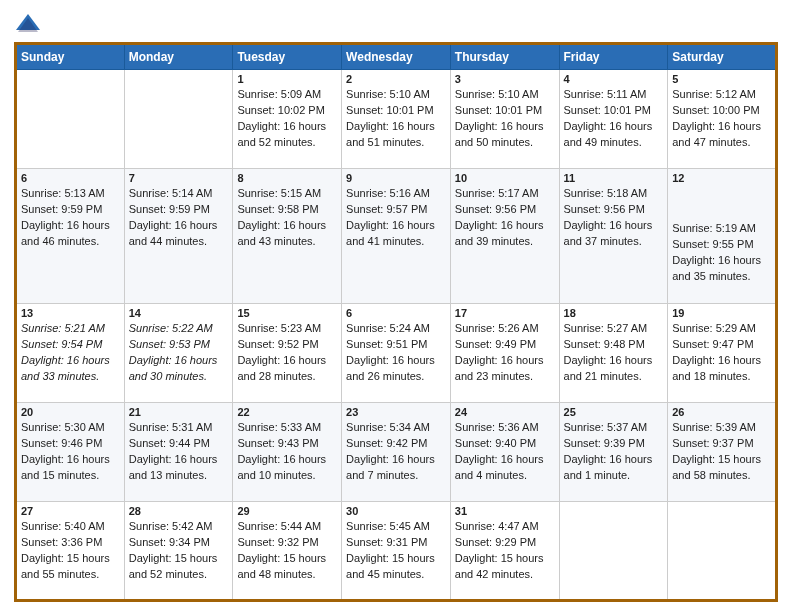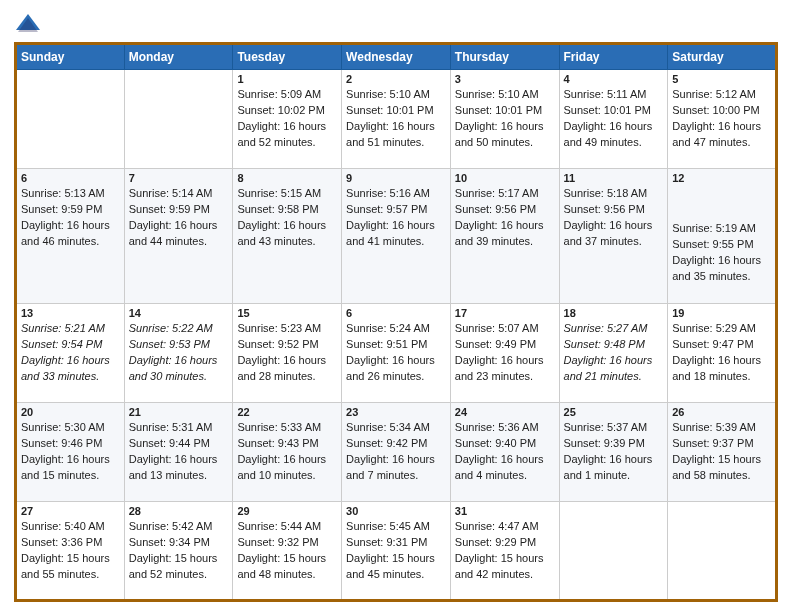"Sunrise: 5:07 AM" div.day-info { text: 5:07 -> 5:26 }
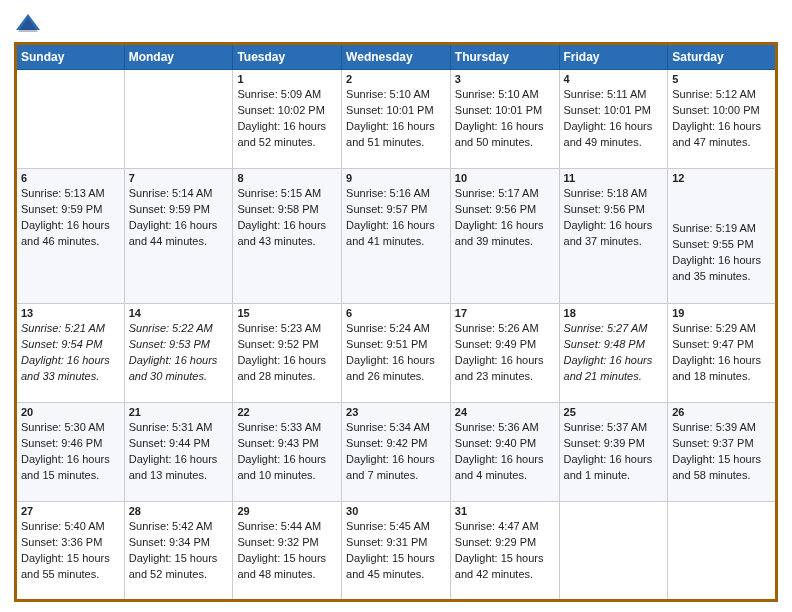"Sunrise: 5:27 AM" div.day-info { font-style: italic -> none }
